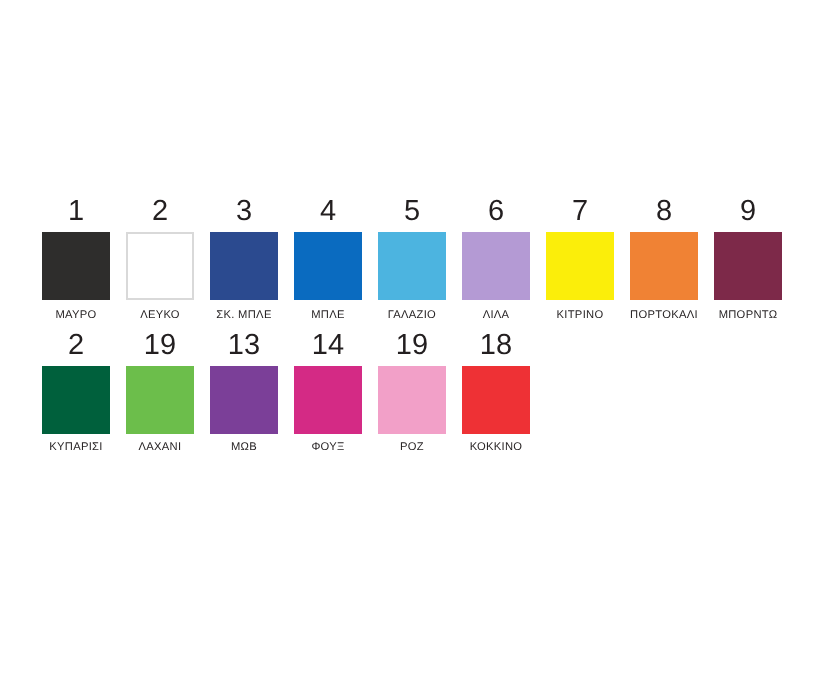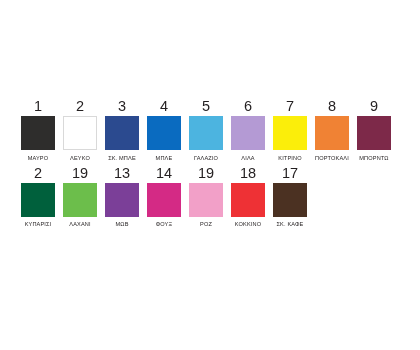"17" div.swatch-cell { html: <div> <div>17</div> <div></div> <div>ΣΚ. ΚΑΦΕ</div> </div> -> none }
